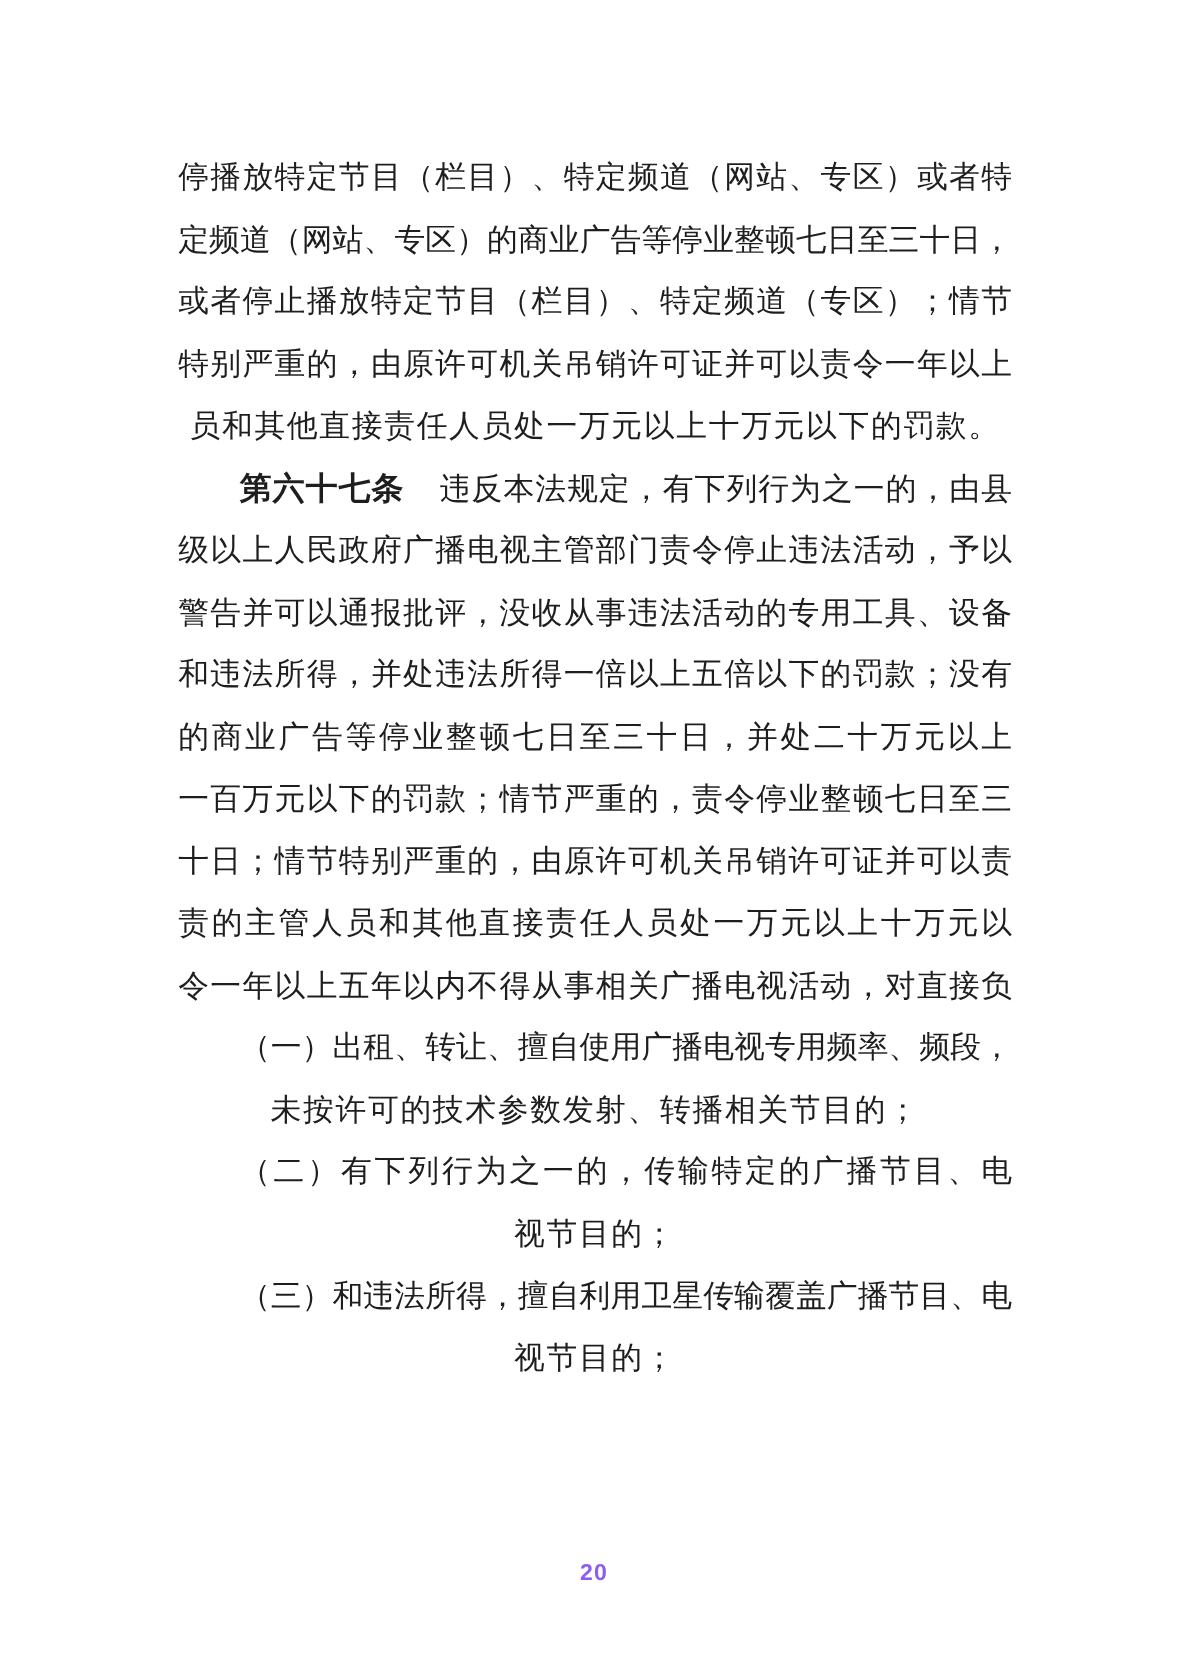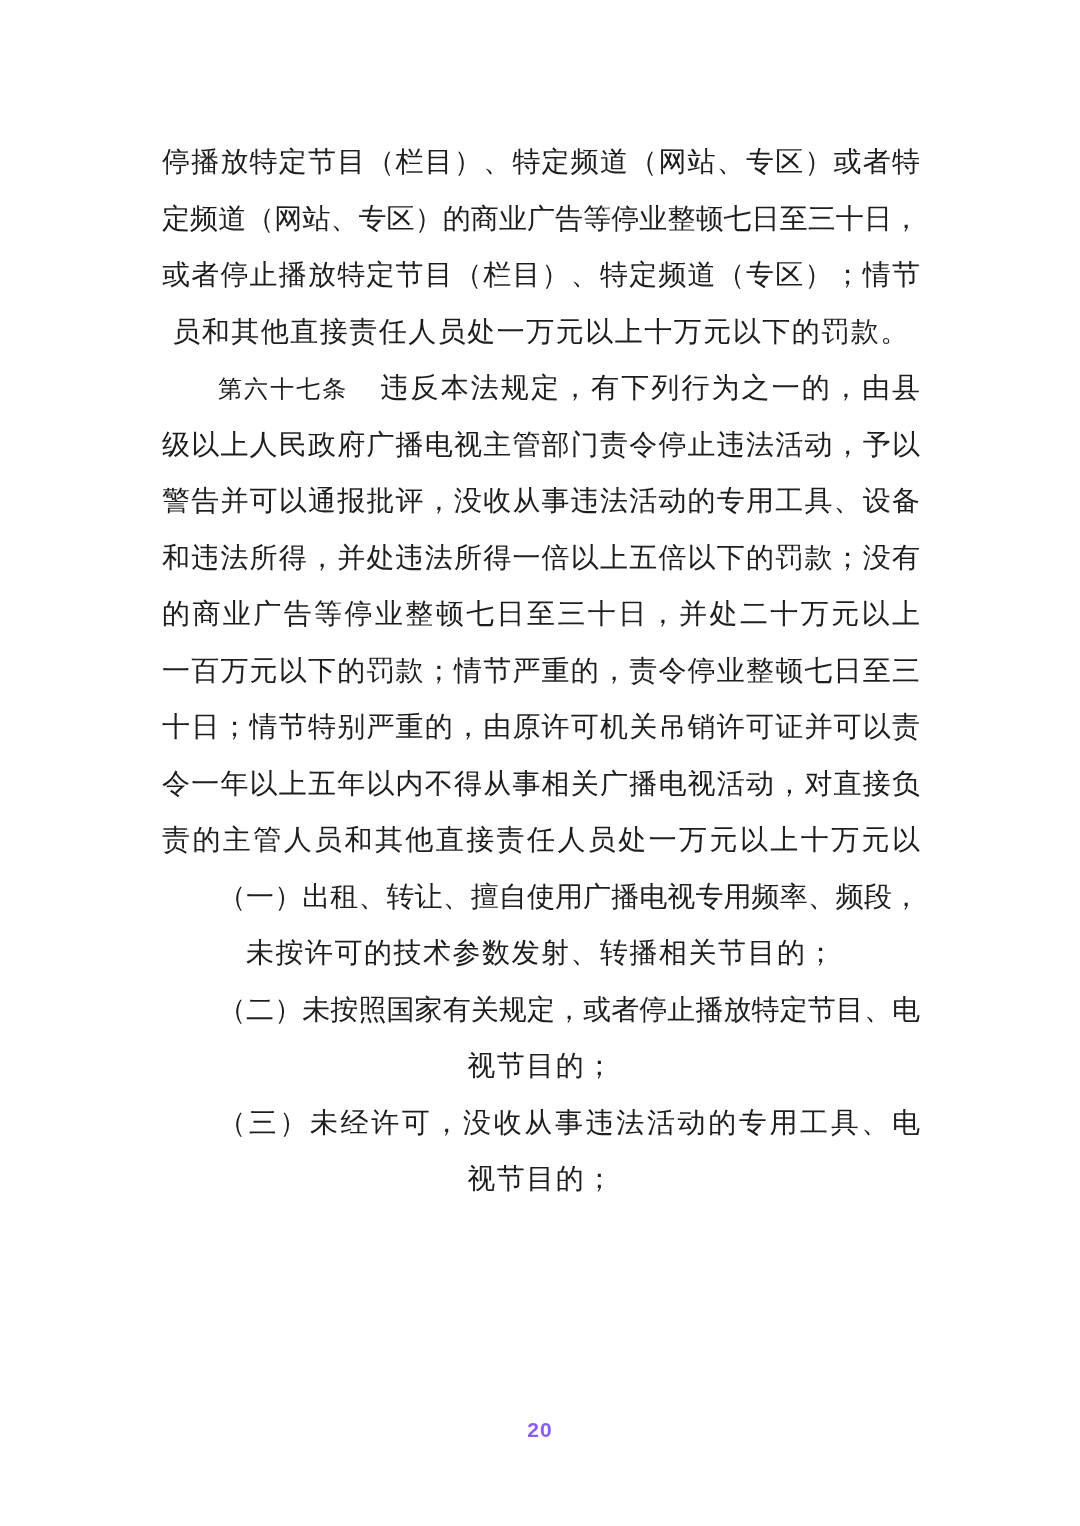"特别严重的，由原许可机关吊销许可证并可以责令一年以上" div.line { html: none -> <div><span>特别严重的，由原许可机关吊销许可证并可以责令一年以上</span></div> }
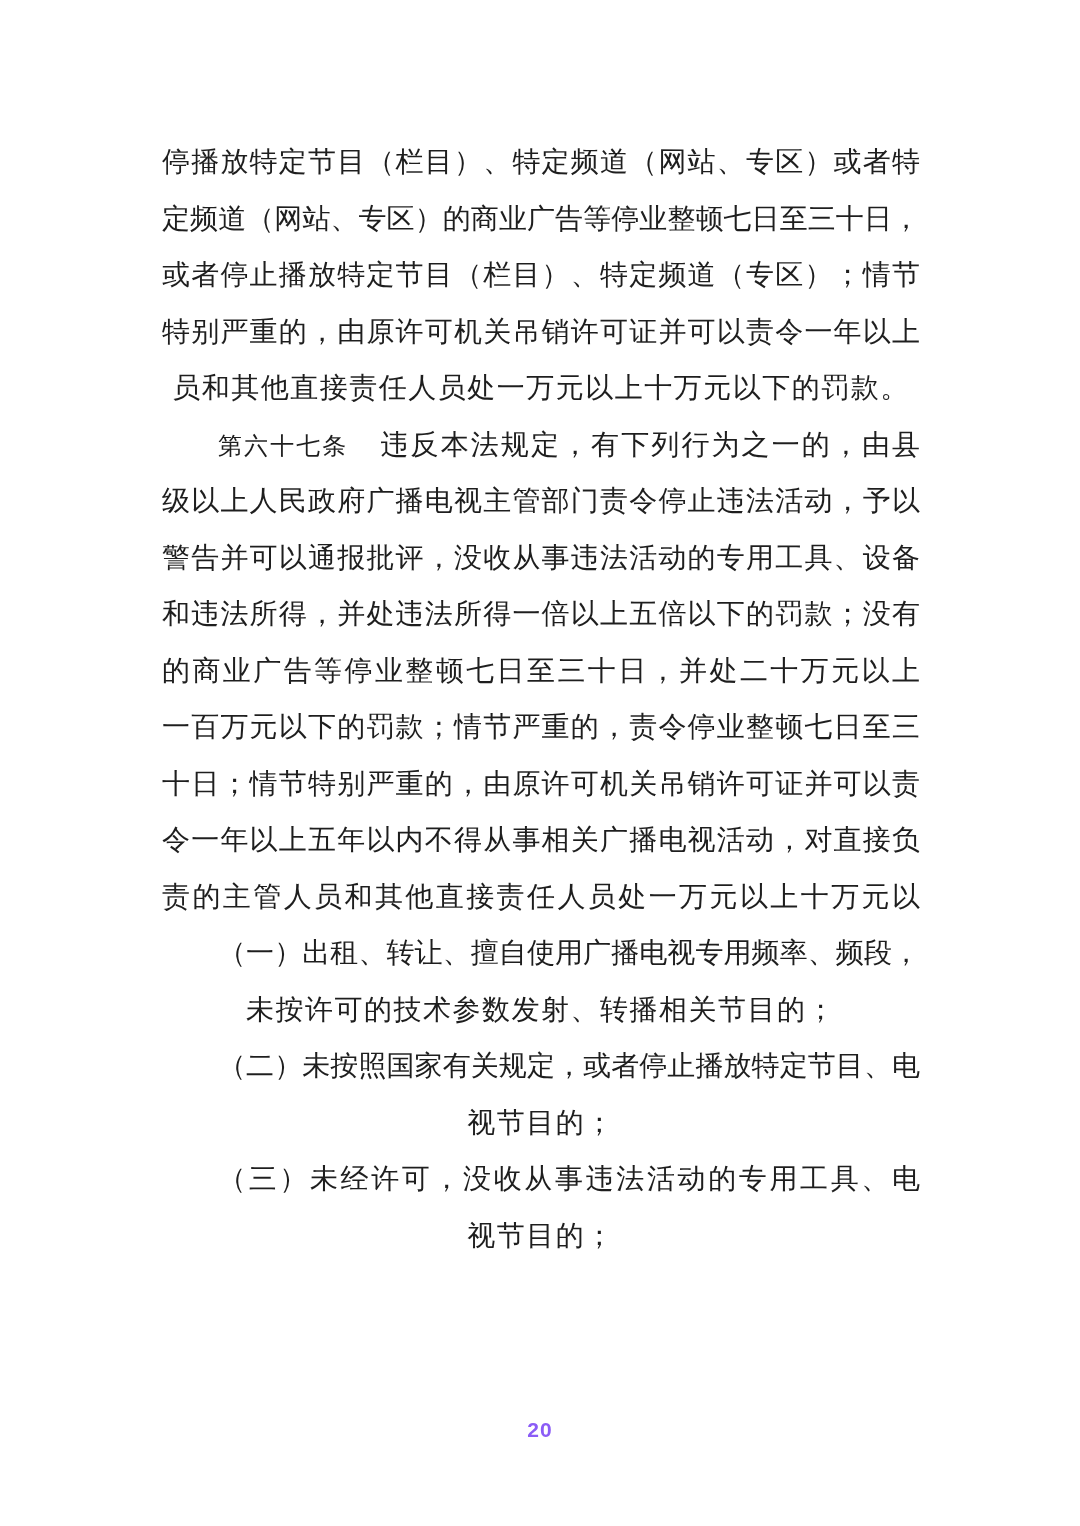"第六十七条" .bold-run { font-size: 24px -> 29px; font-weight: 400 -> 700 }
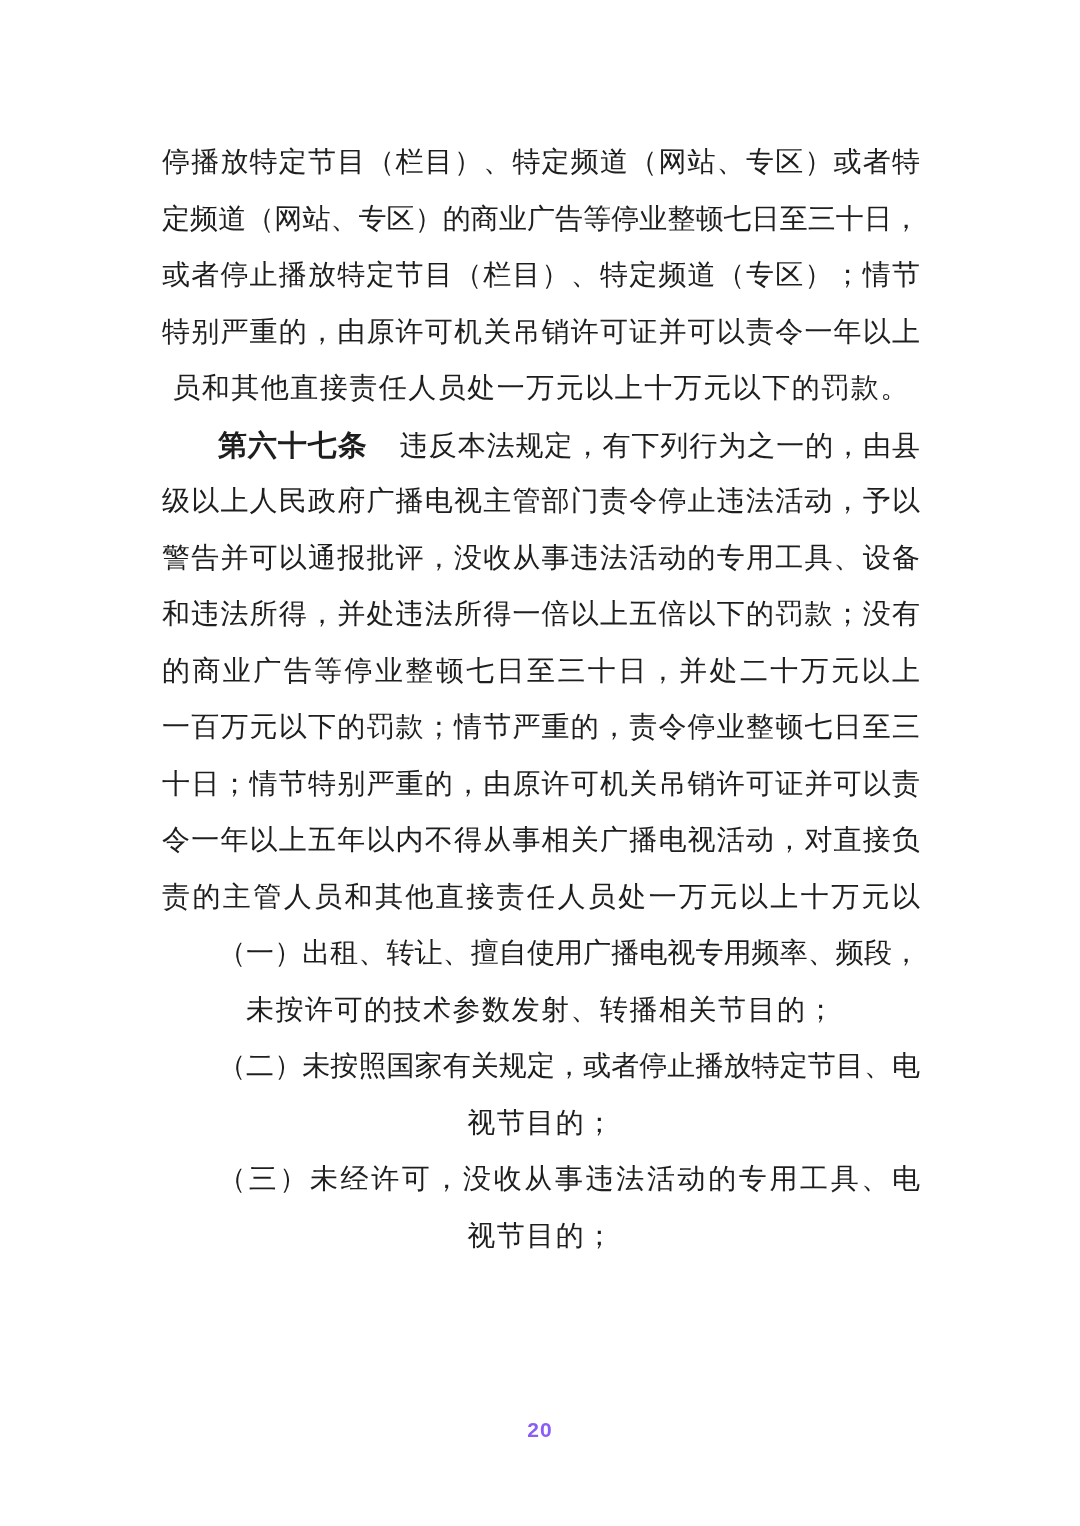"令一年以上五年以内不得从事相关广播电视活动，对直接负" div.line { order: before "责的主管人员和其他直接责任人员处一万元以上十万元以" -> after "责的主管人员和其他直接责任人员处一万元以上十万元以" }
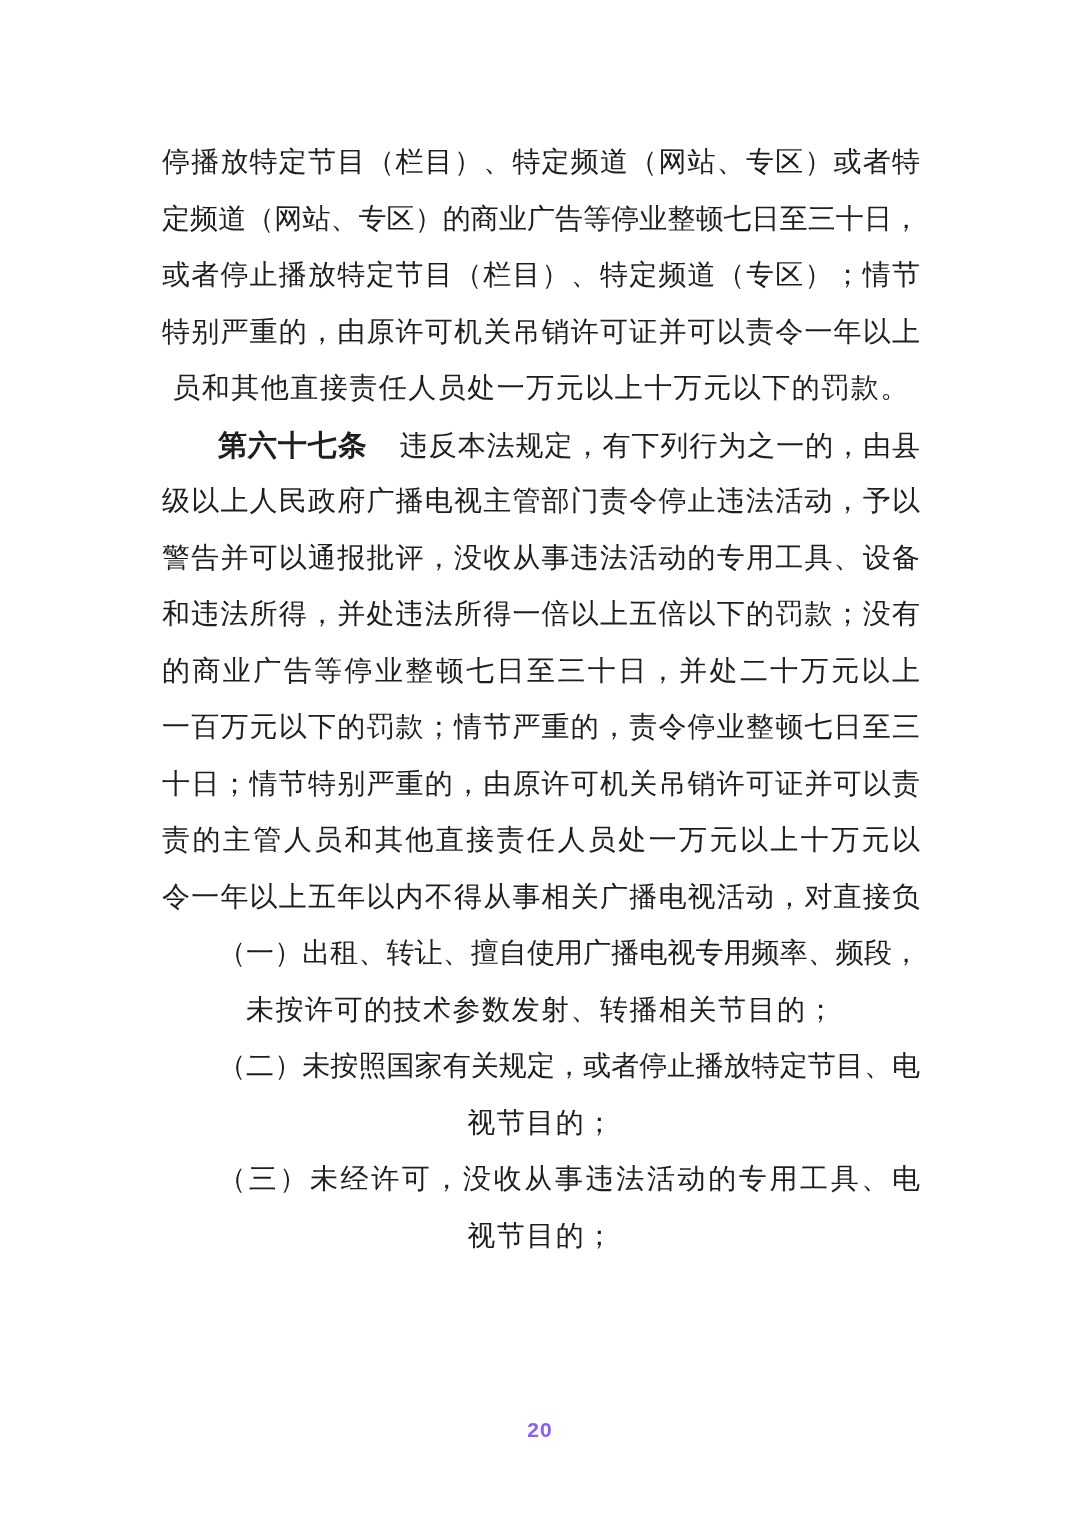"（二）未按照国家有关规定，或者停止播放特定节目、电" span.run { text: 未按照国家有关规定，或者停止播放特定 -> 有下列行为之一的，传输特定的广播 }
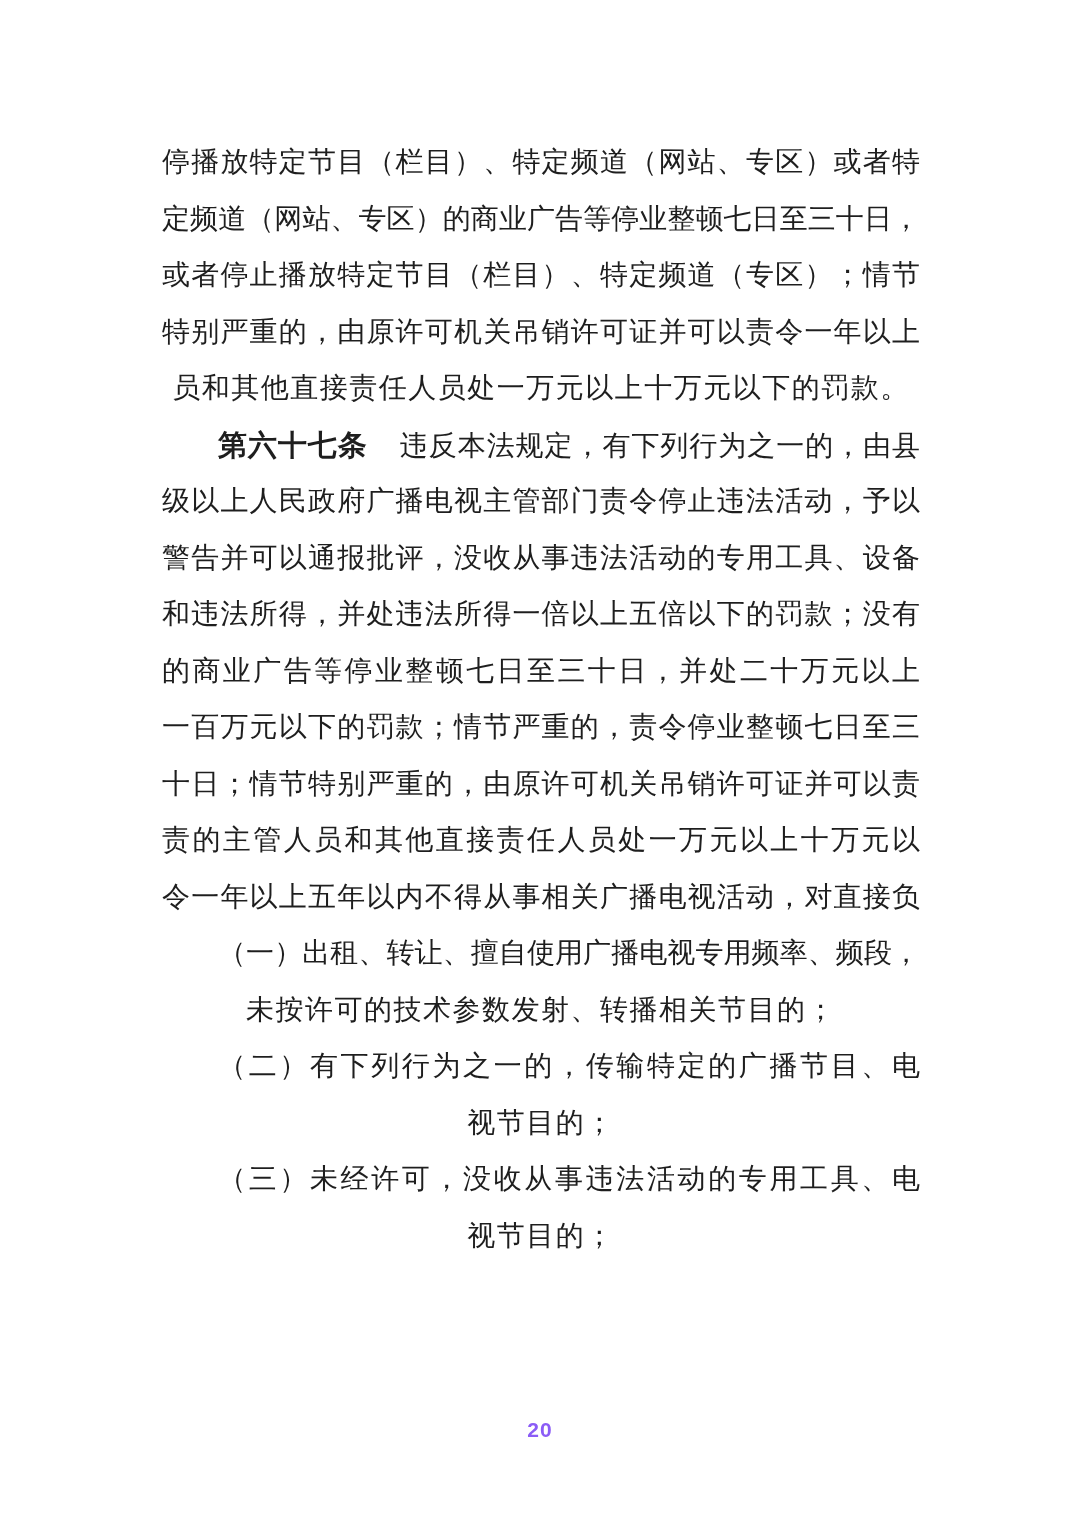"（三）未经许可，没收从事违法活动的专用工具、电" span.run { text: 未经许可，没收从事违法活动的专用工具 -> 和违法所得，擅自利用卫星传输覆盖广播节目 }
